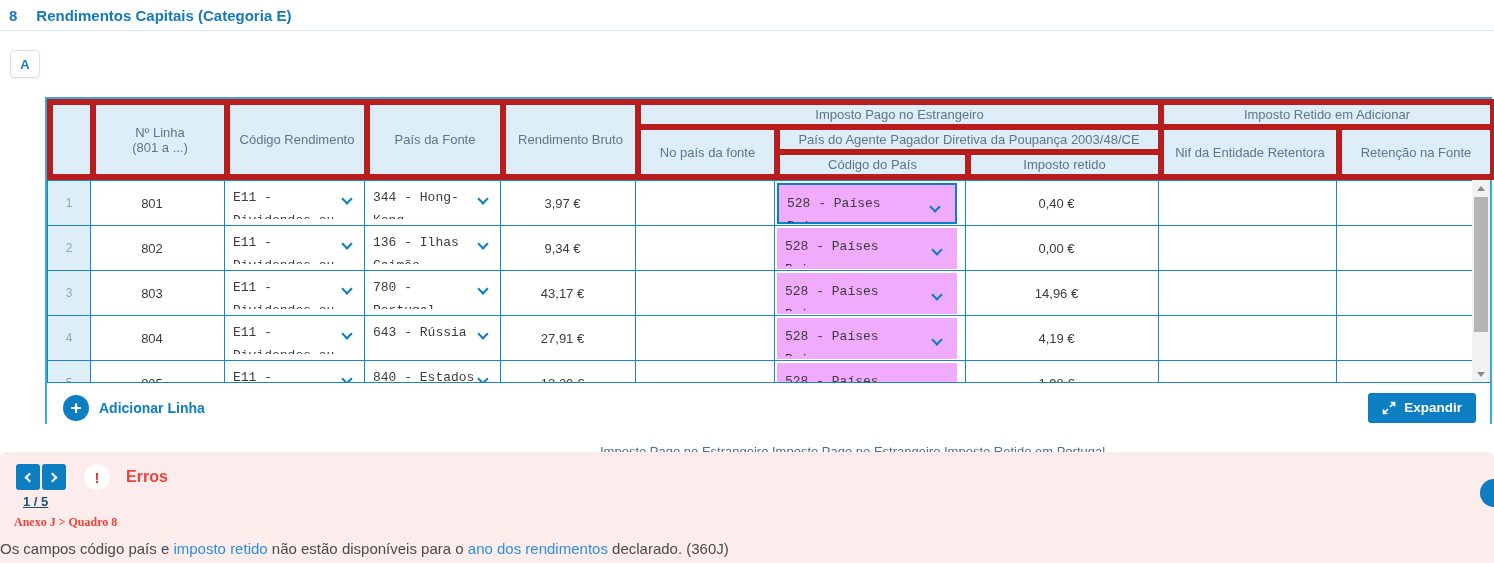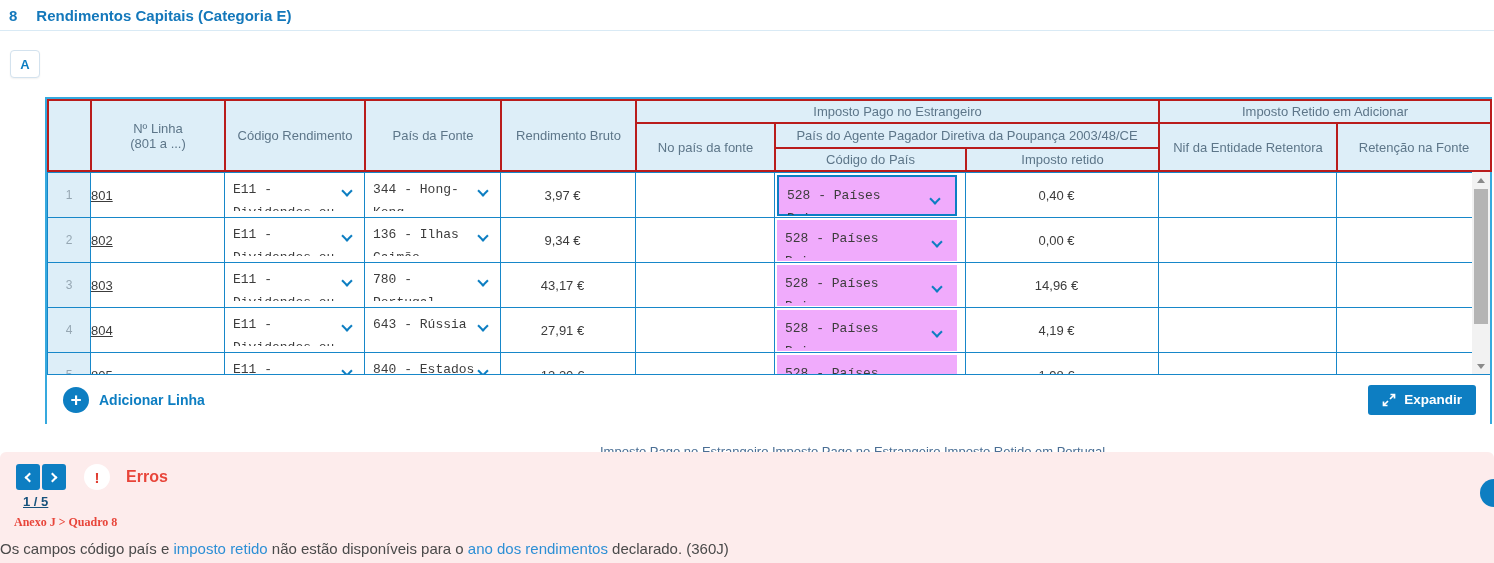"Imposto Pago no Estrangeiro" .hdr th { border: 2px solid #b91c1c -> 6px solid #b91c1c }
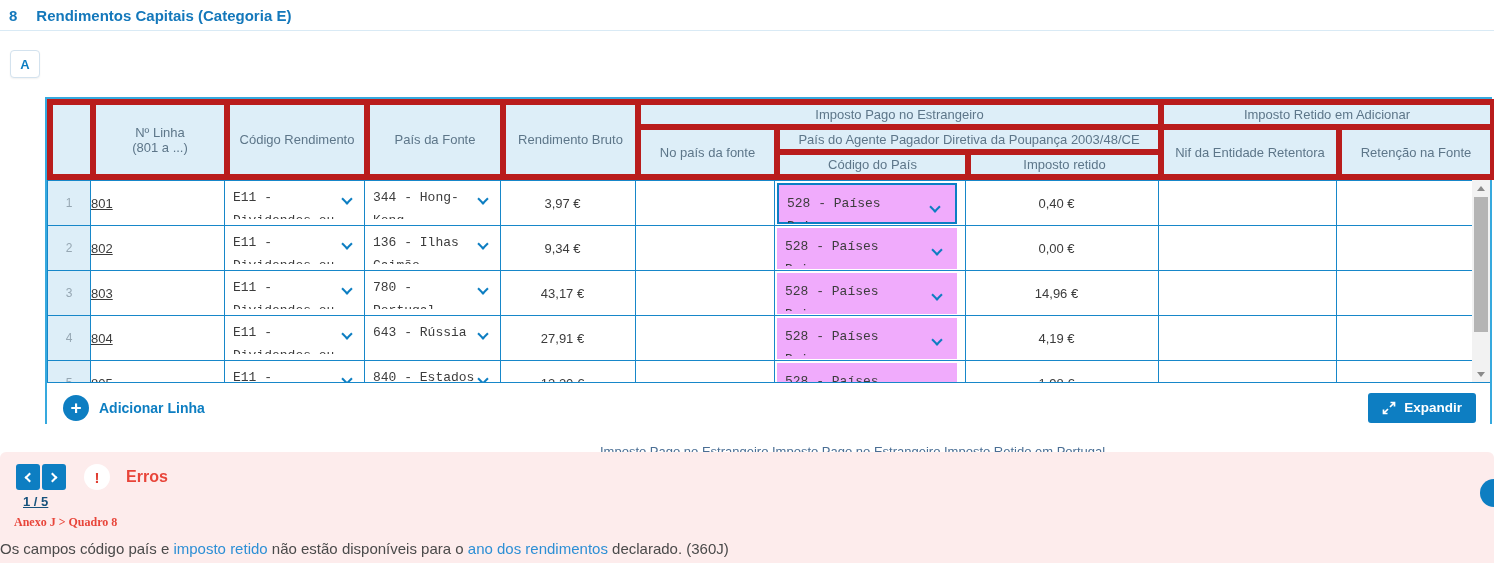"801" .btab td.num { text-align: left -> center; text-decoration: underline -> none }
